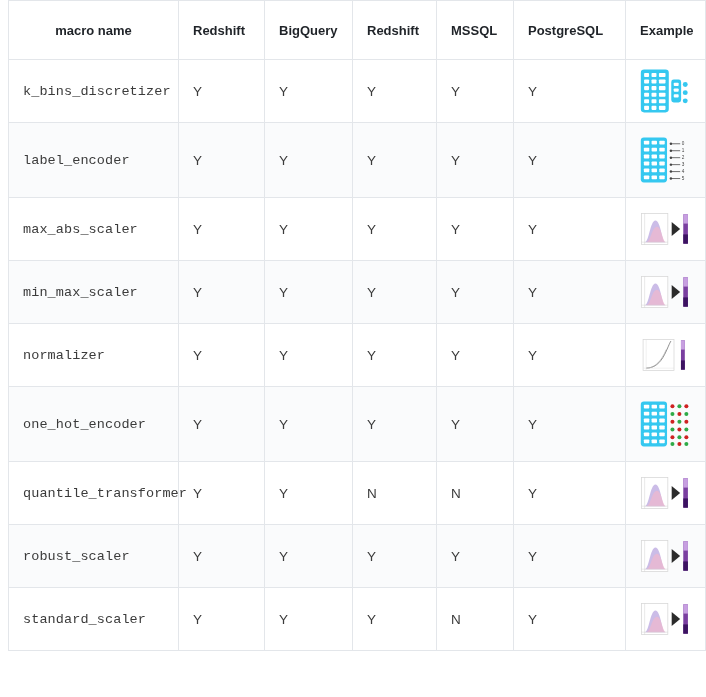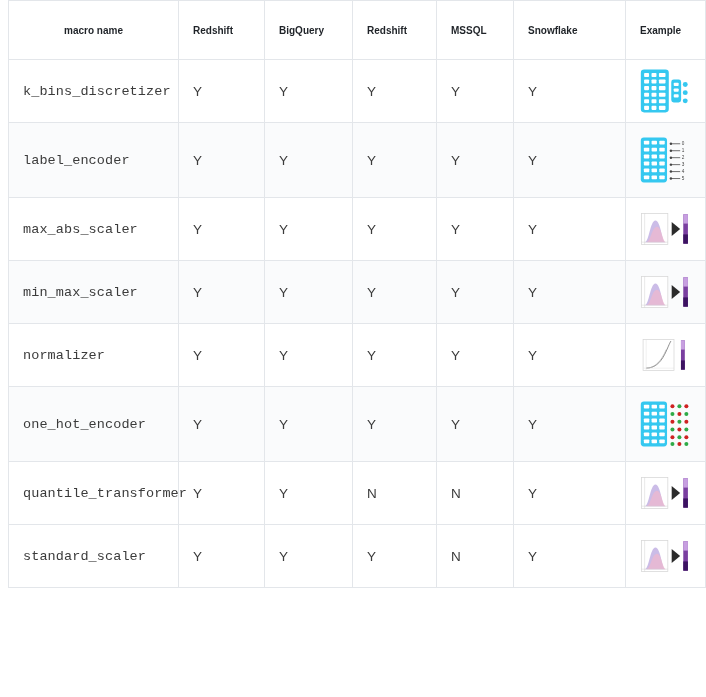"macro name" table.macro-table thead th { font-size: 10px -> 13px }
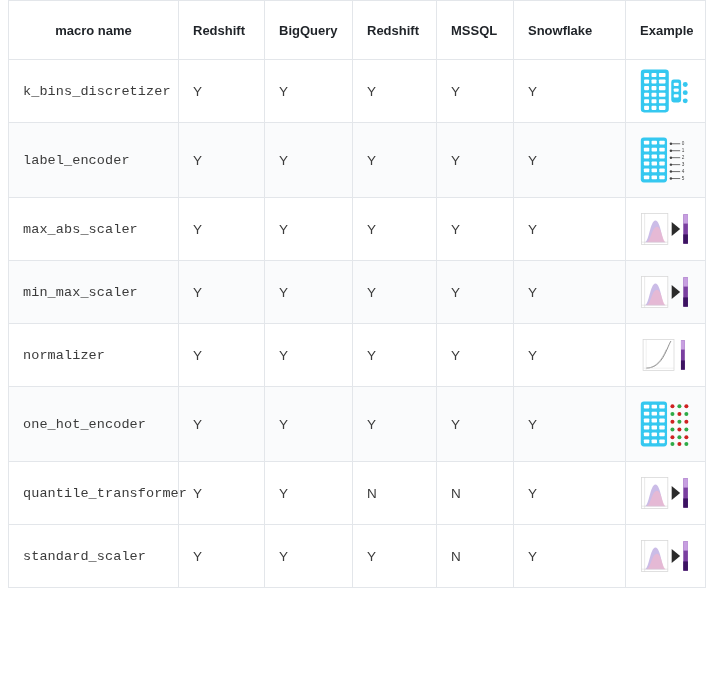"Snowflake" th { text: Snowflake -> PostgreSQL }
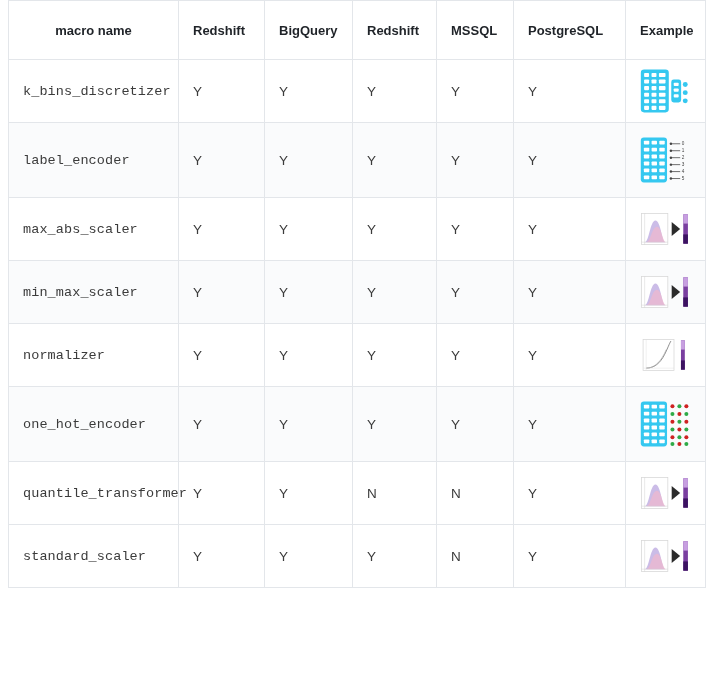"robust_scaler" tr.alt { html: none -> <tr> <td>robust_scaler</td> <td>Y</td> <td>Y</td> <td>Y</td> <td>Y</td> <td>Y</td> <td> <div> <svg> <rect></rect> <path></path> <path></path> <g> <path></path> <path></path> </g> <path></path> <rect></rect> <rect></rect> <rect></rect> </svg> </div> </td> </tr> }
